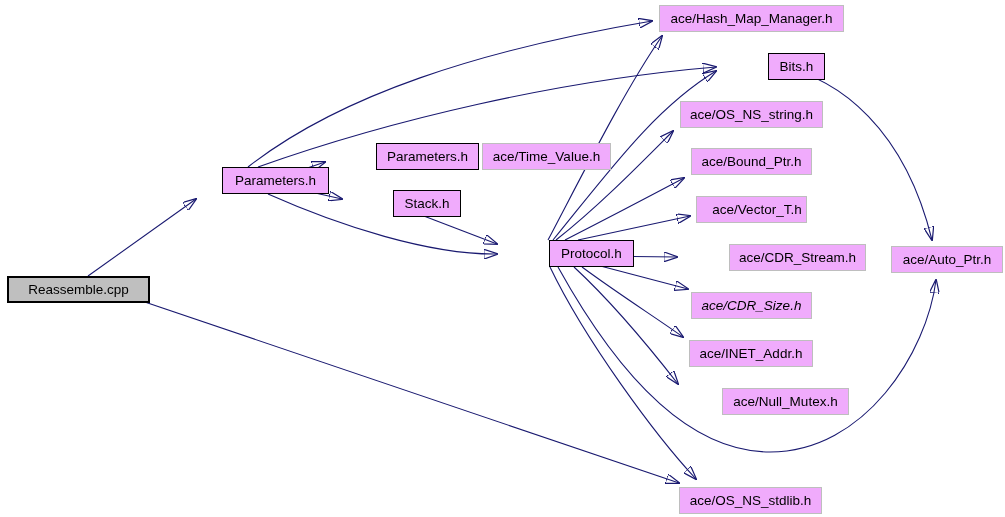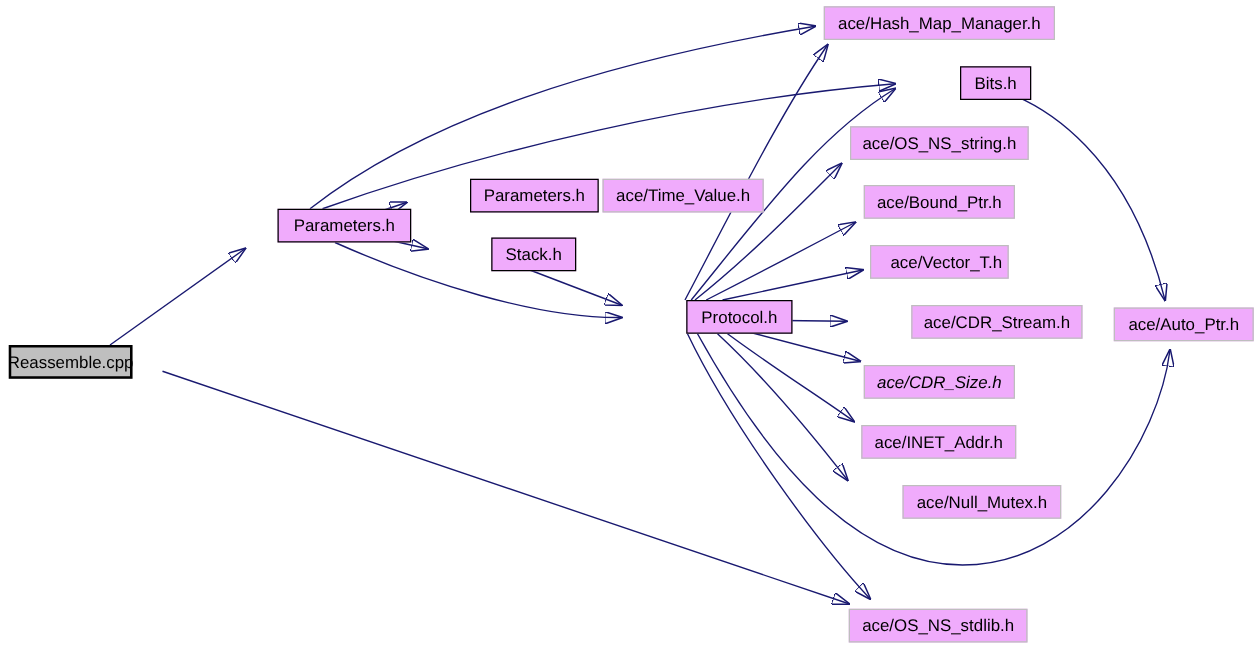"Reassemble.cpp" div.node { width: 99px -> 143px }
